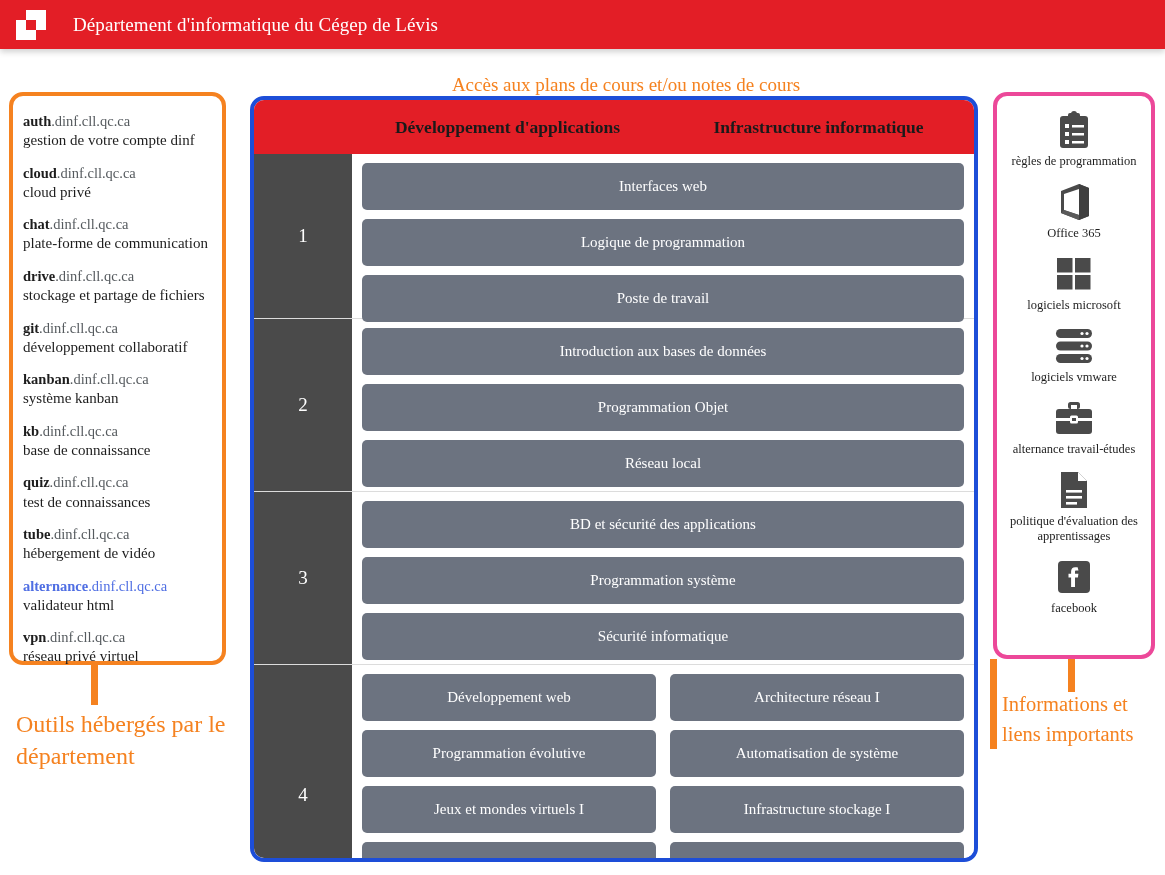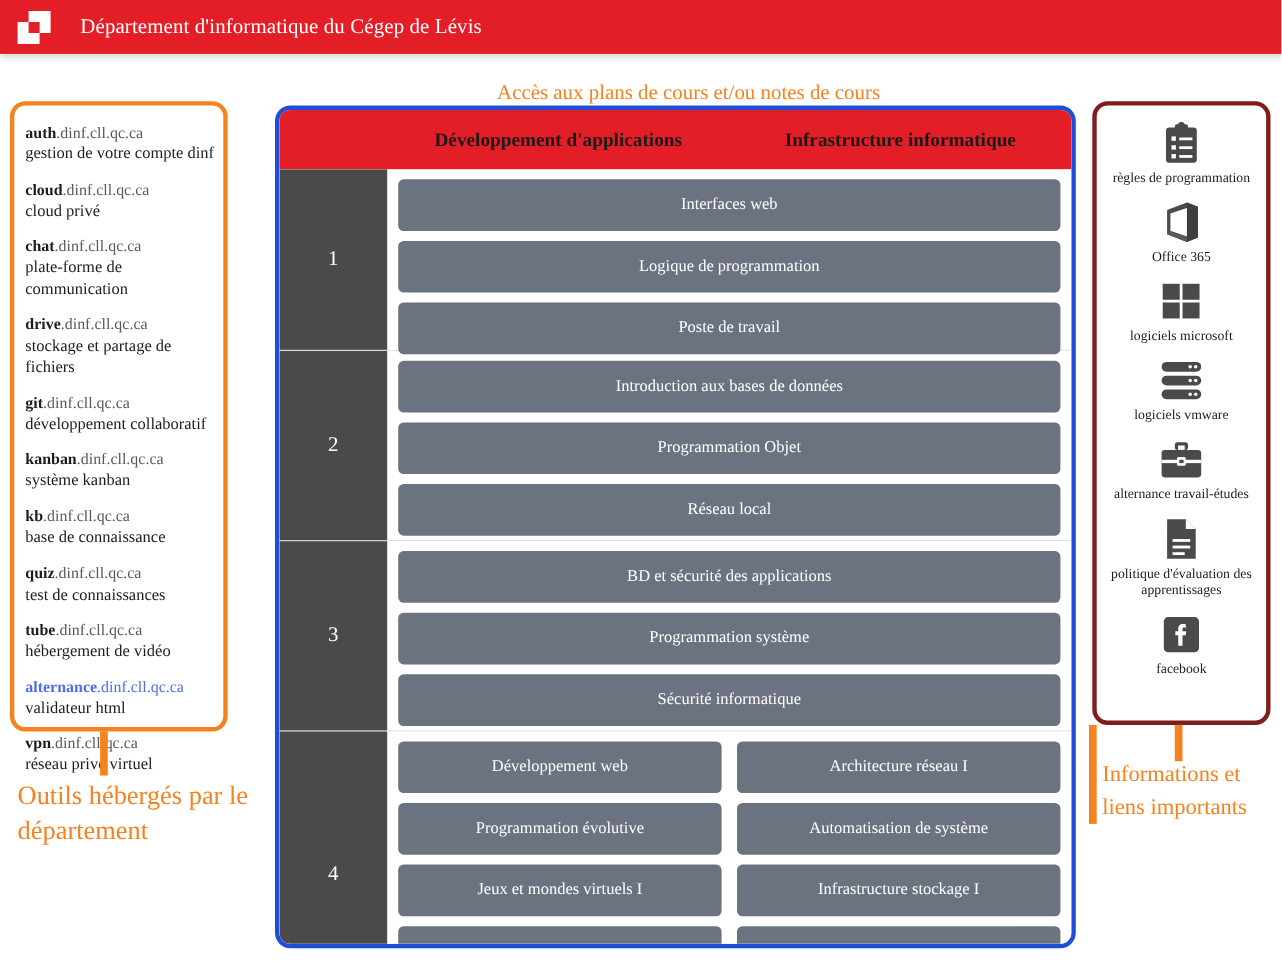"auth.dinf.cll.qc.ca" .left-panel { width: 198px -> 217px }
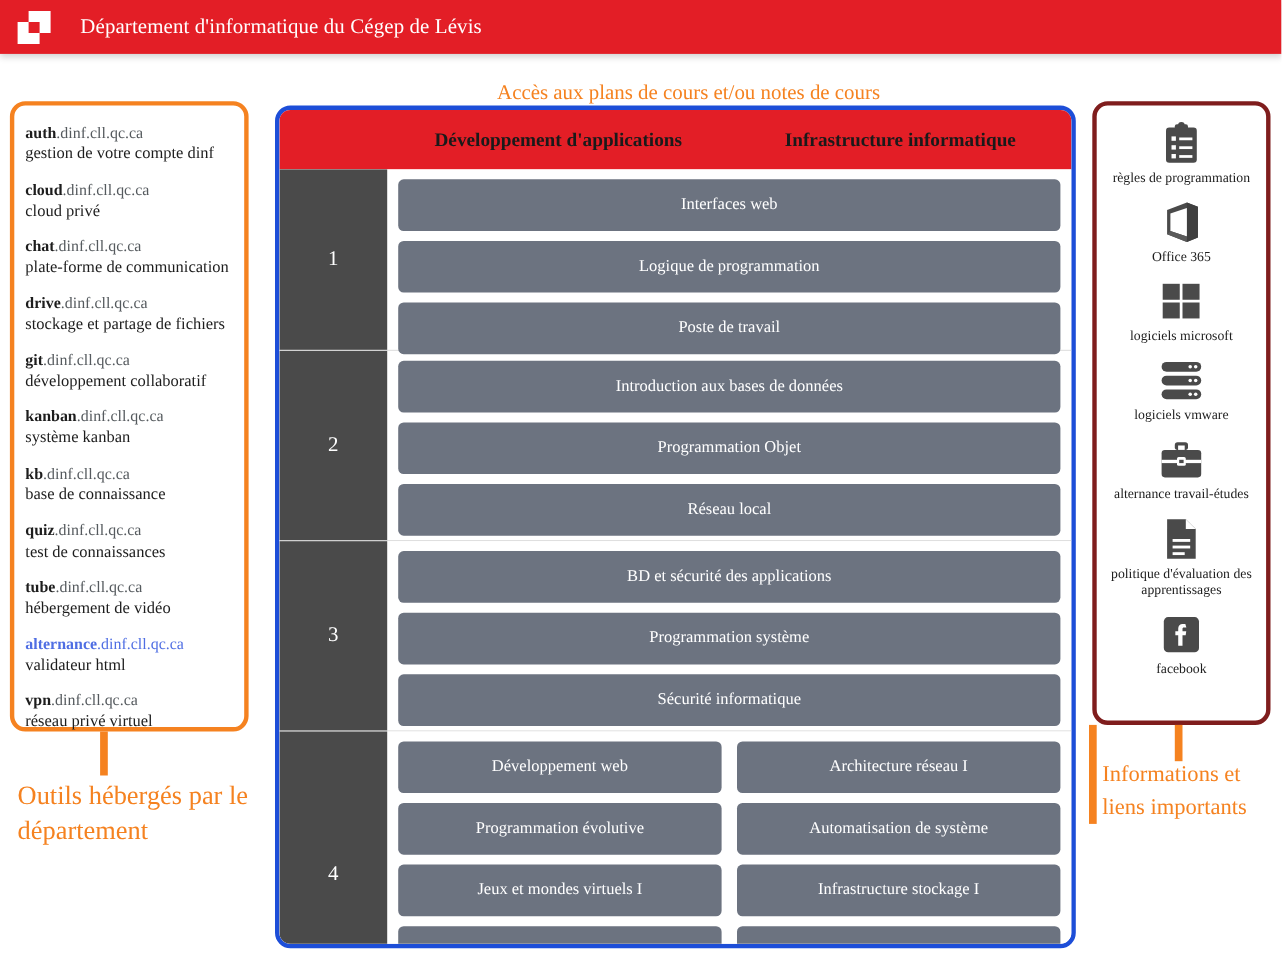"règles de programmation" .right-panel { border: 4px solid #7f1d1d -> 4px solid #ec4899 }
